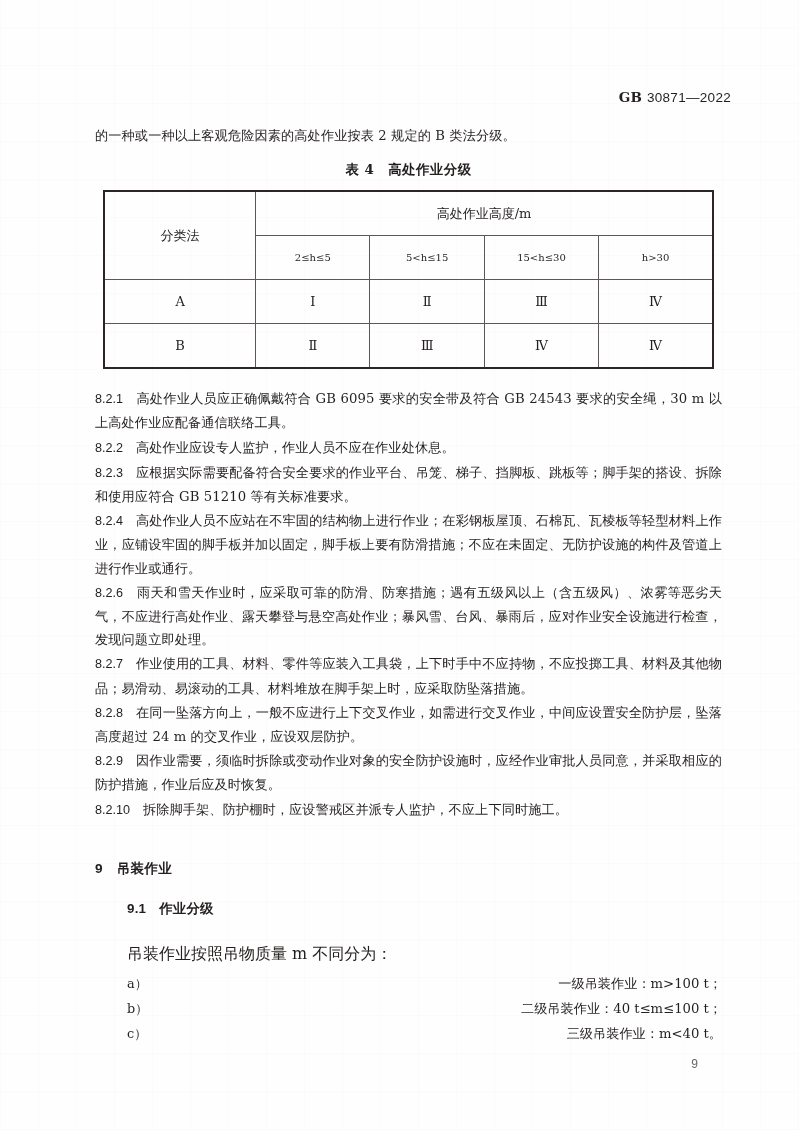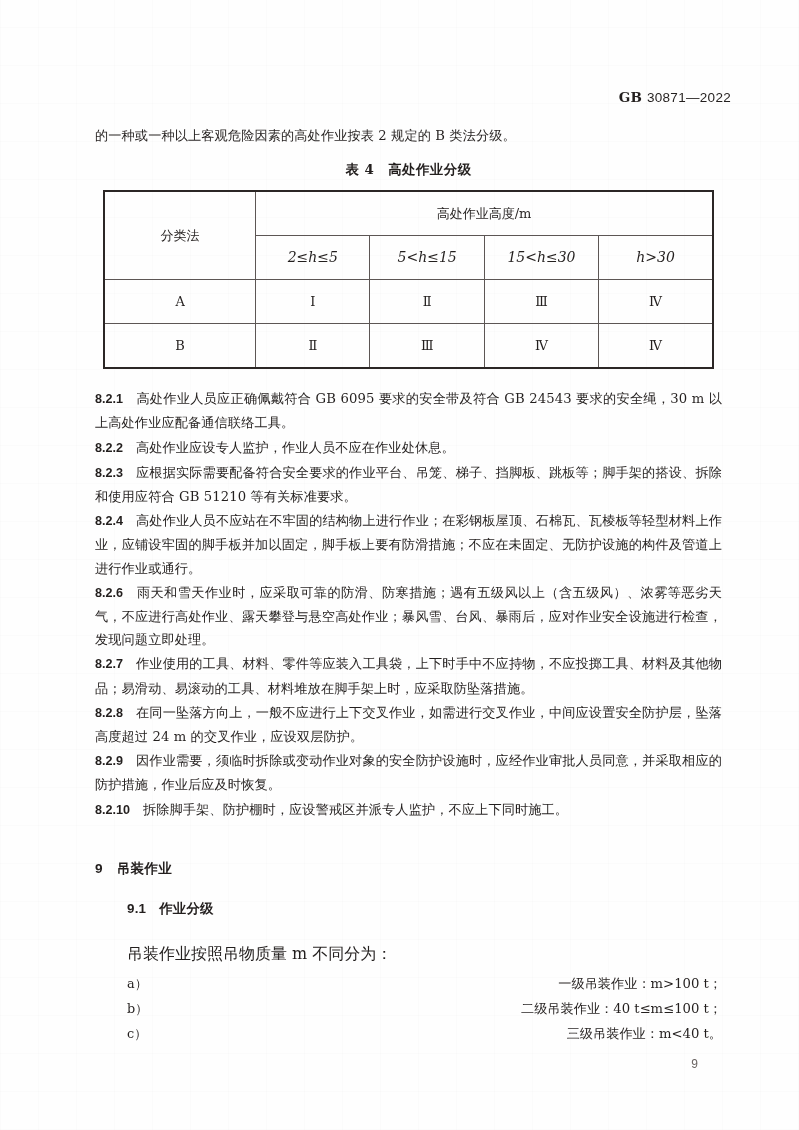"2≤h≤5" .rng { font-size: 14px -> 10px; font-style: italic -> none }
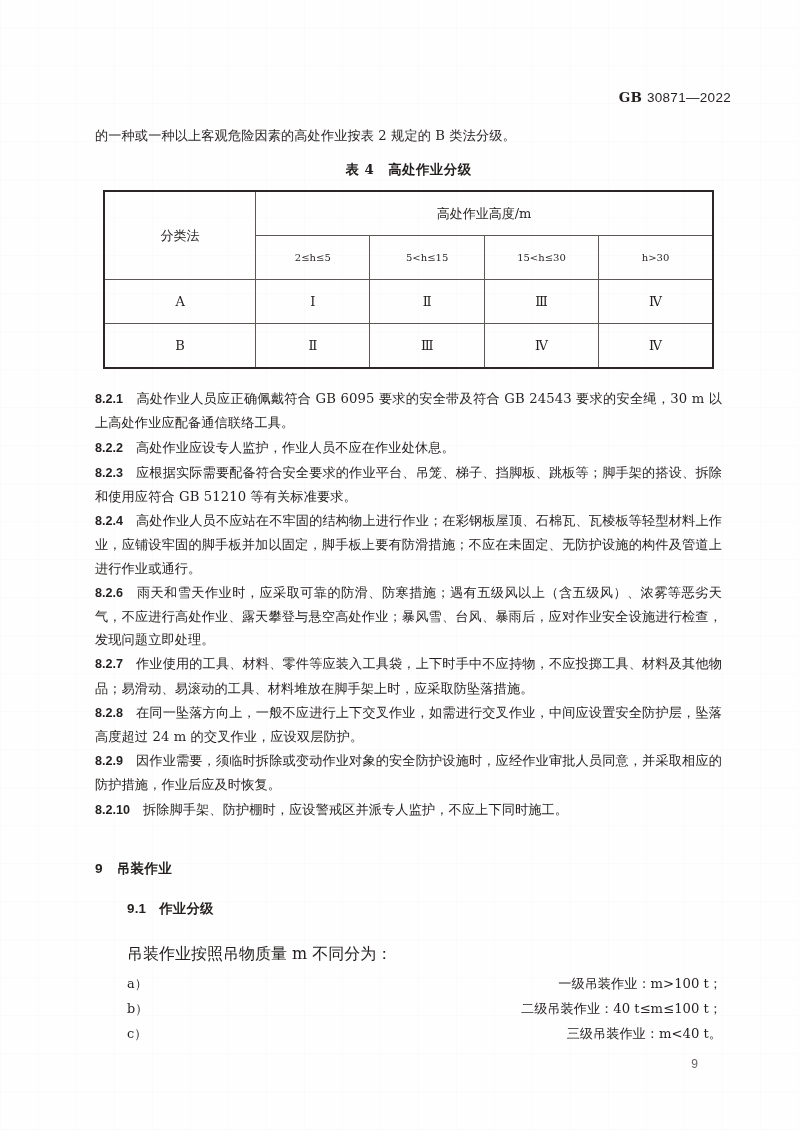"8.2.1" .num-lbl { font-weight: bold -> none }
